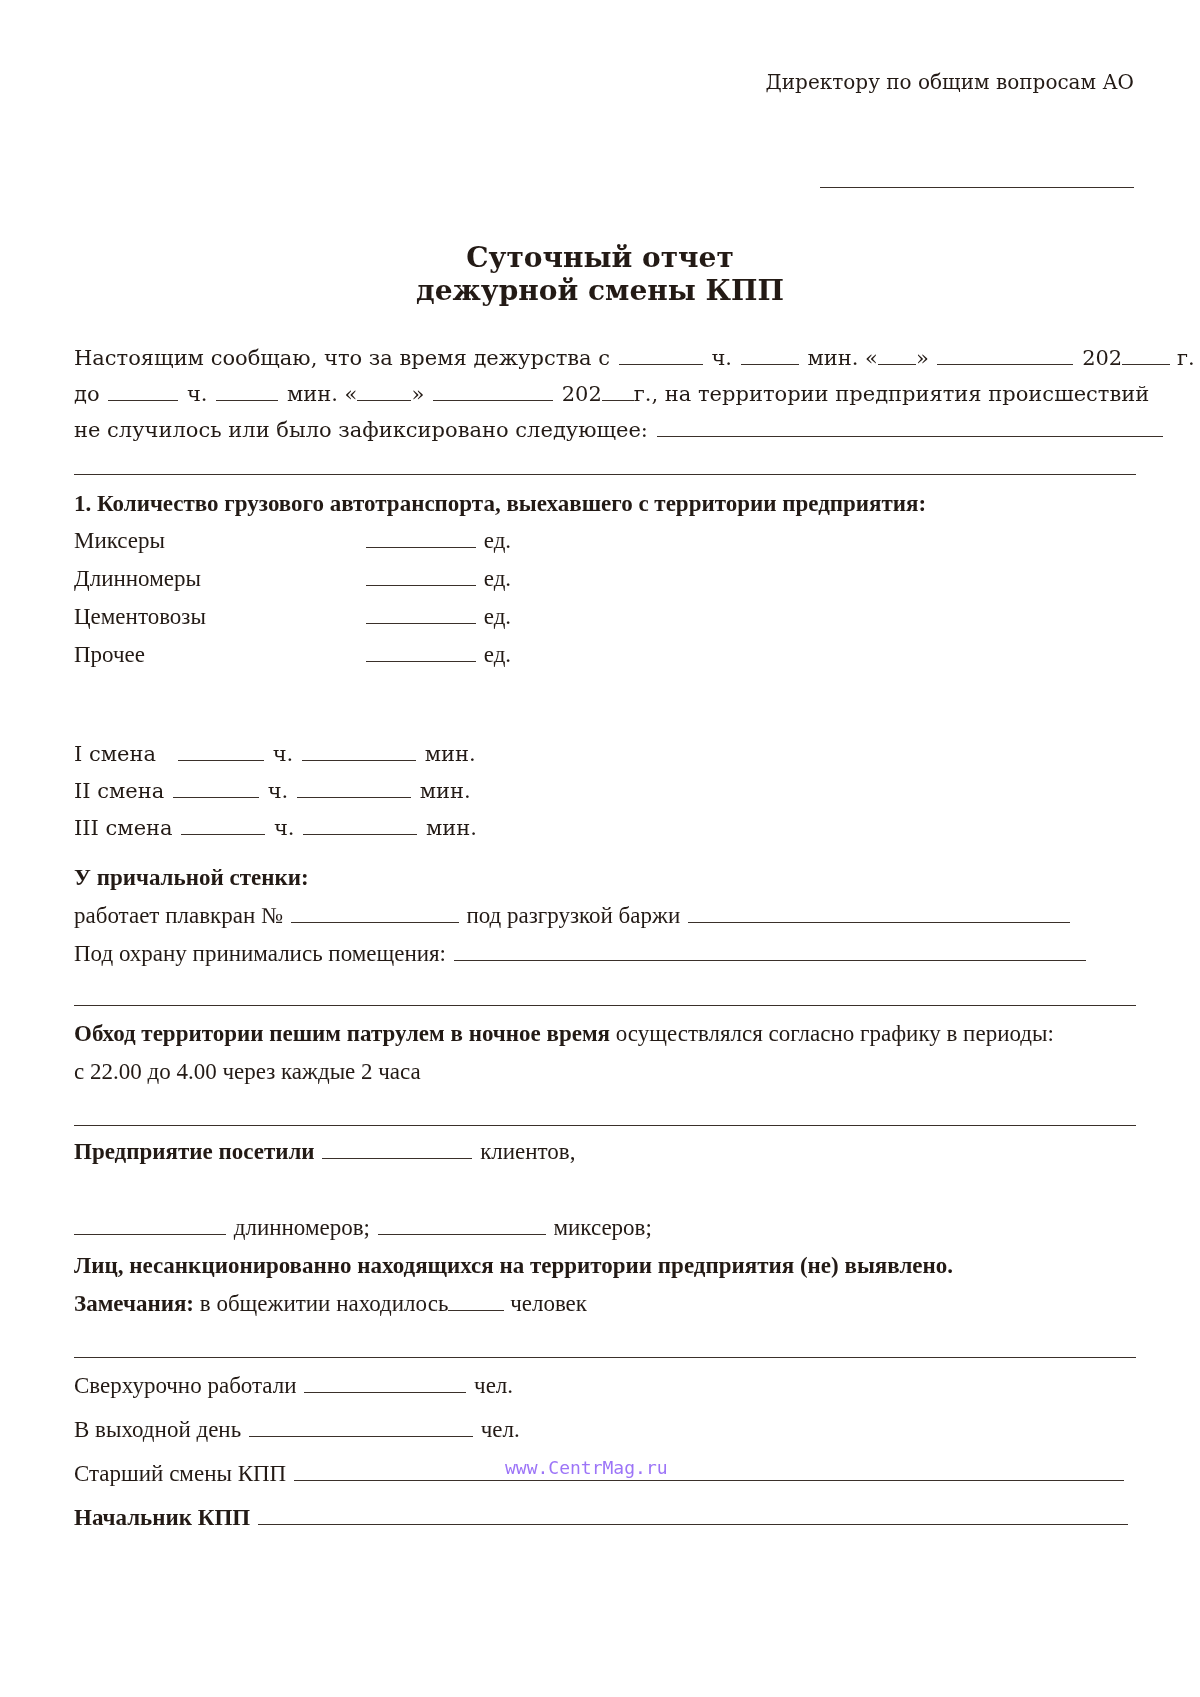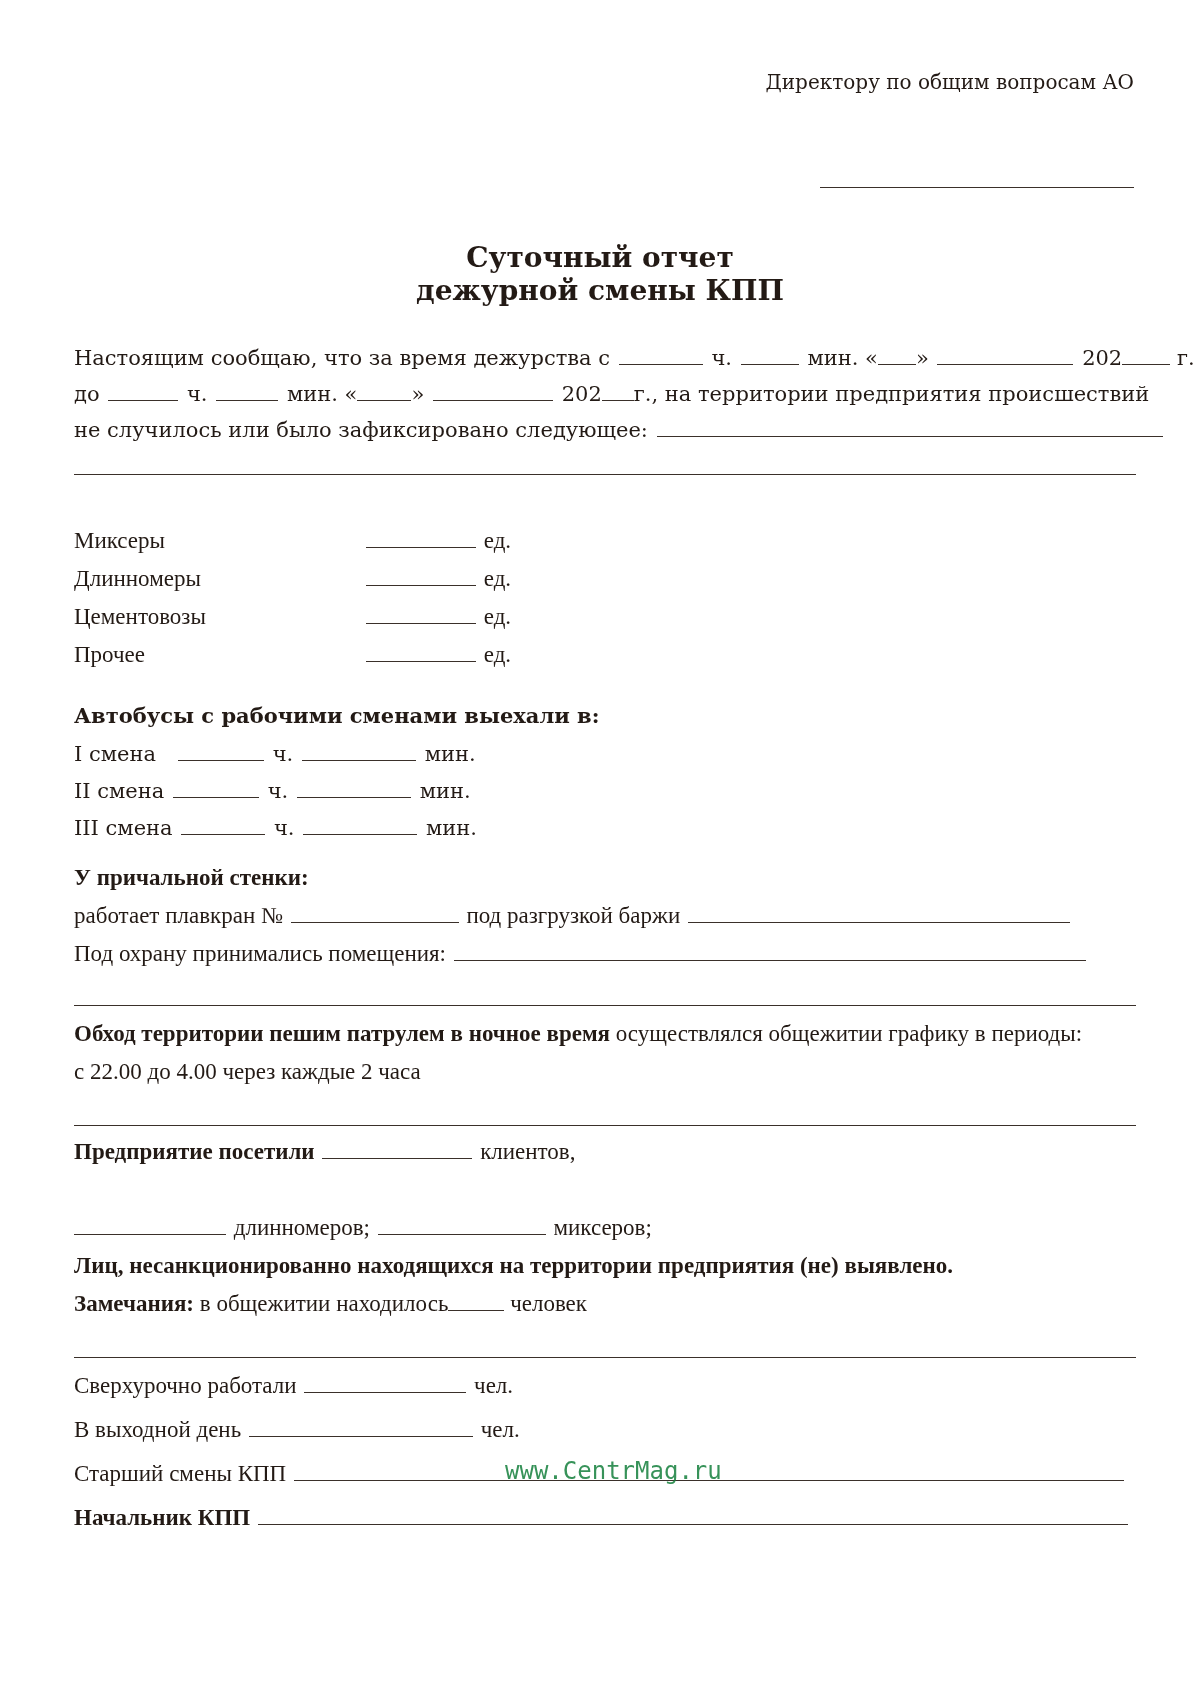"1. Количество грузового автотранспорта," div.line { html: none -> <div>1. Количество грузового автотранспорта, выехавшего с территории предприятия:</div> }
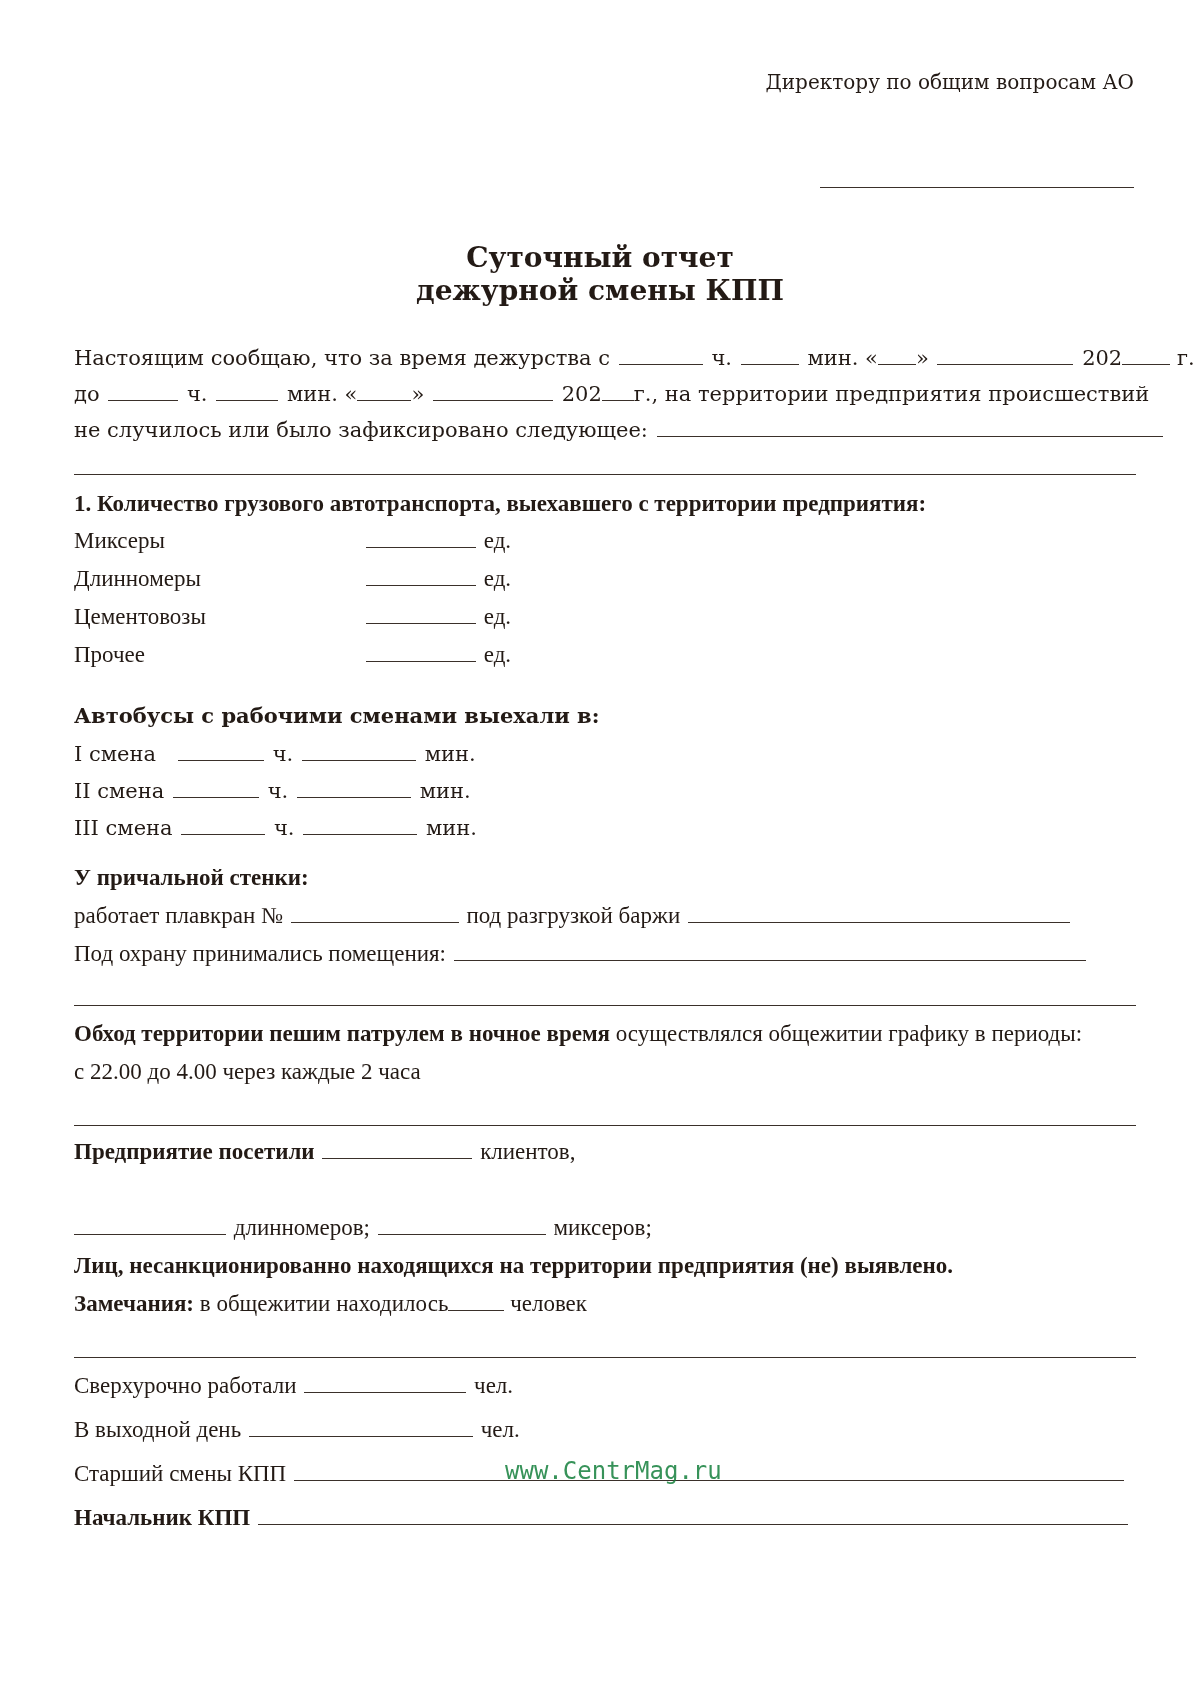"Автобусы с рабочими сменами выехали" div.line { html: <div>Автобусы с рабочими сменами выехали в:</div> -> none }
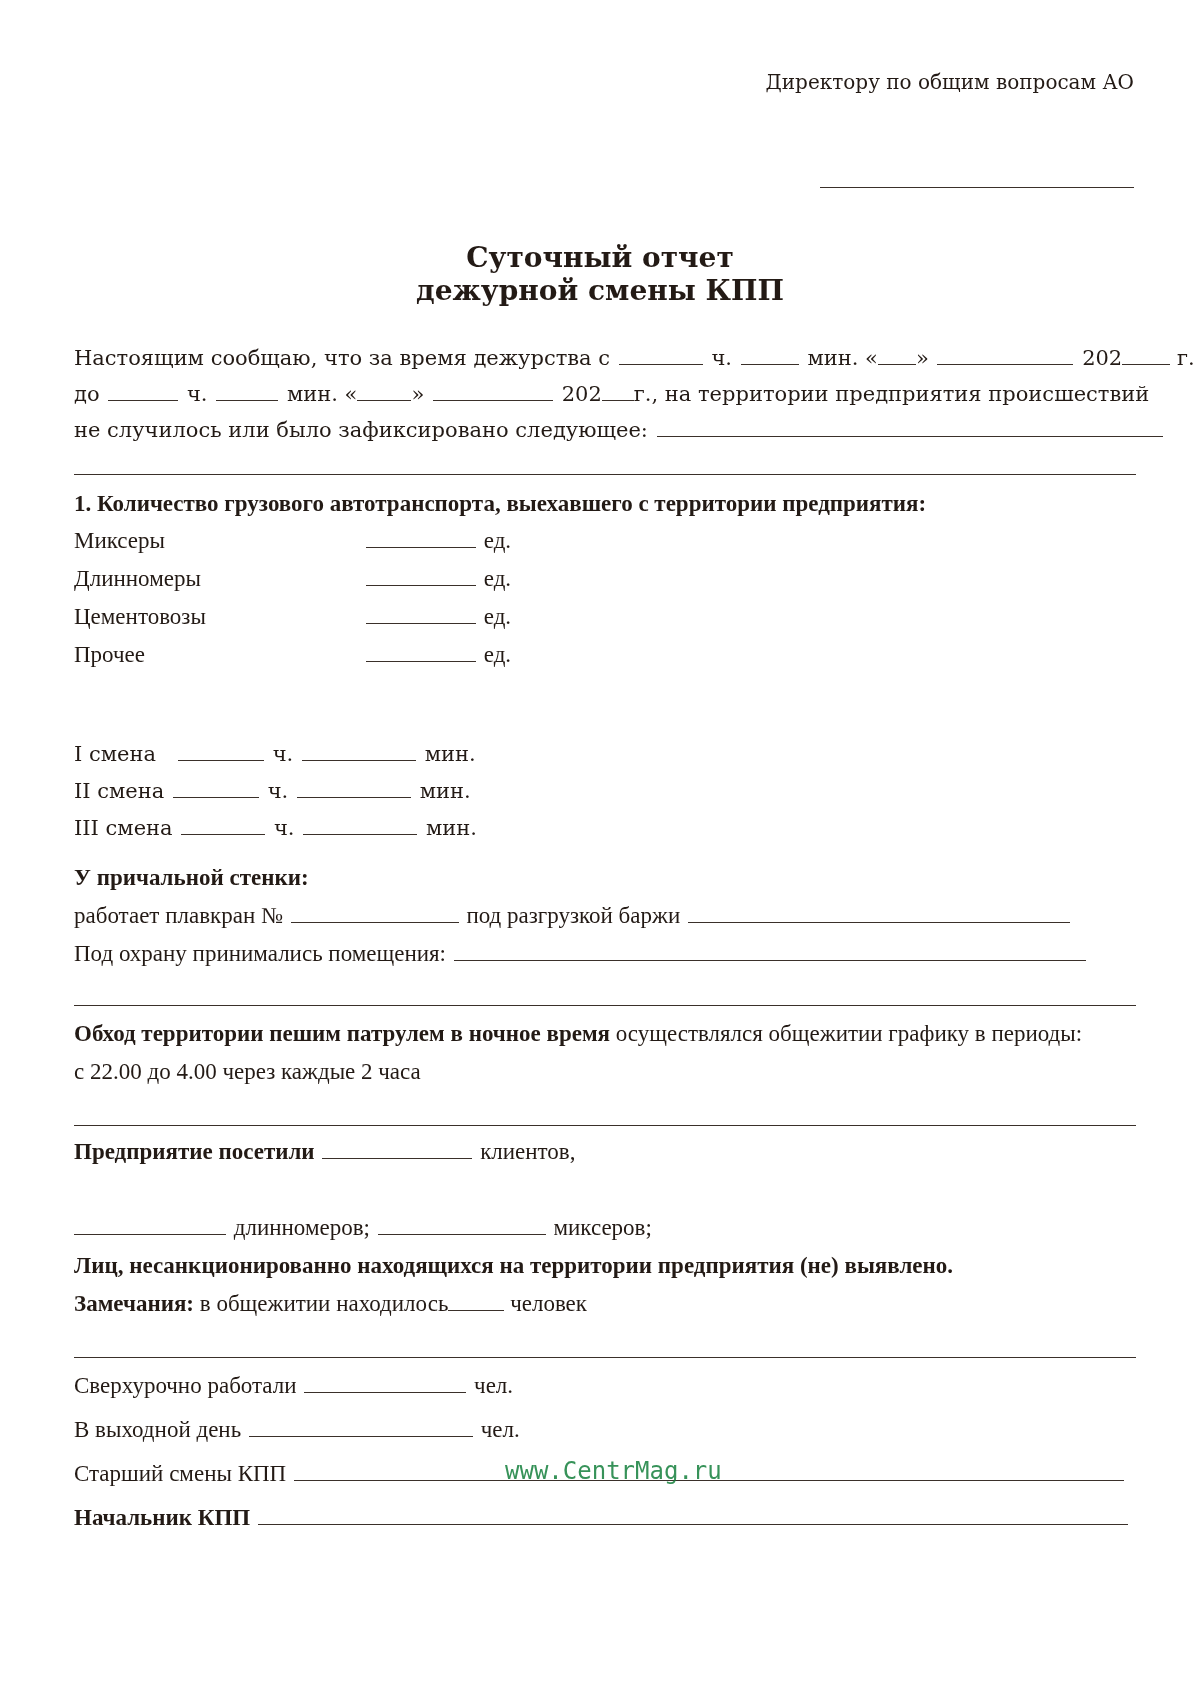"осуществлялся общежитии графику в" span { text: общежитии -> согласно }
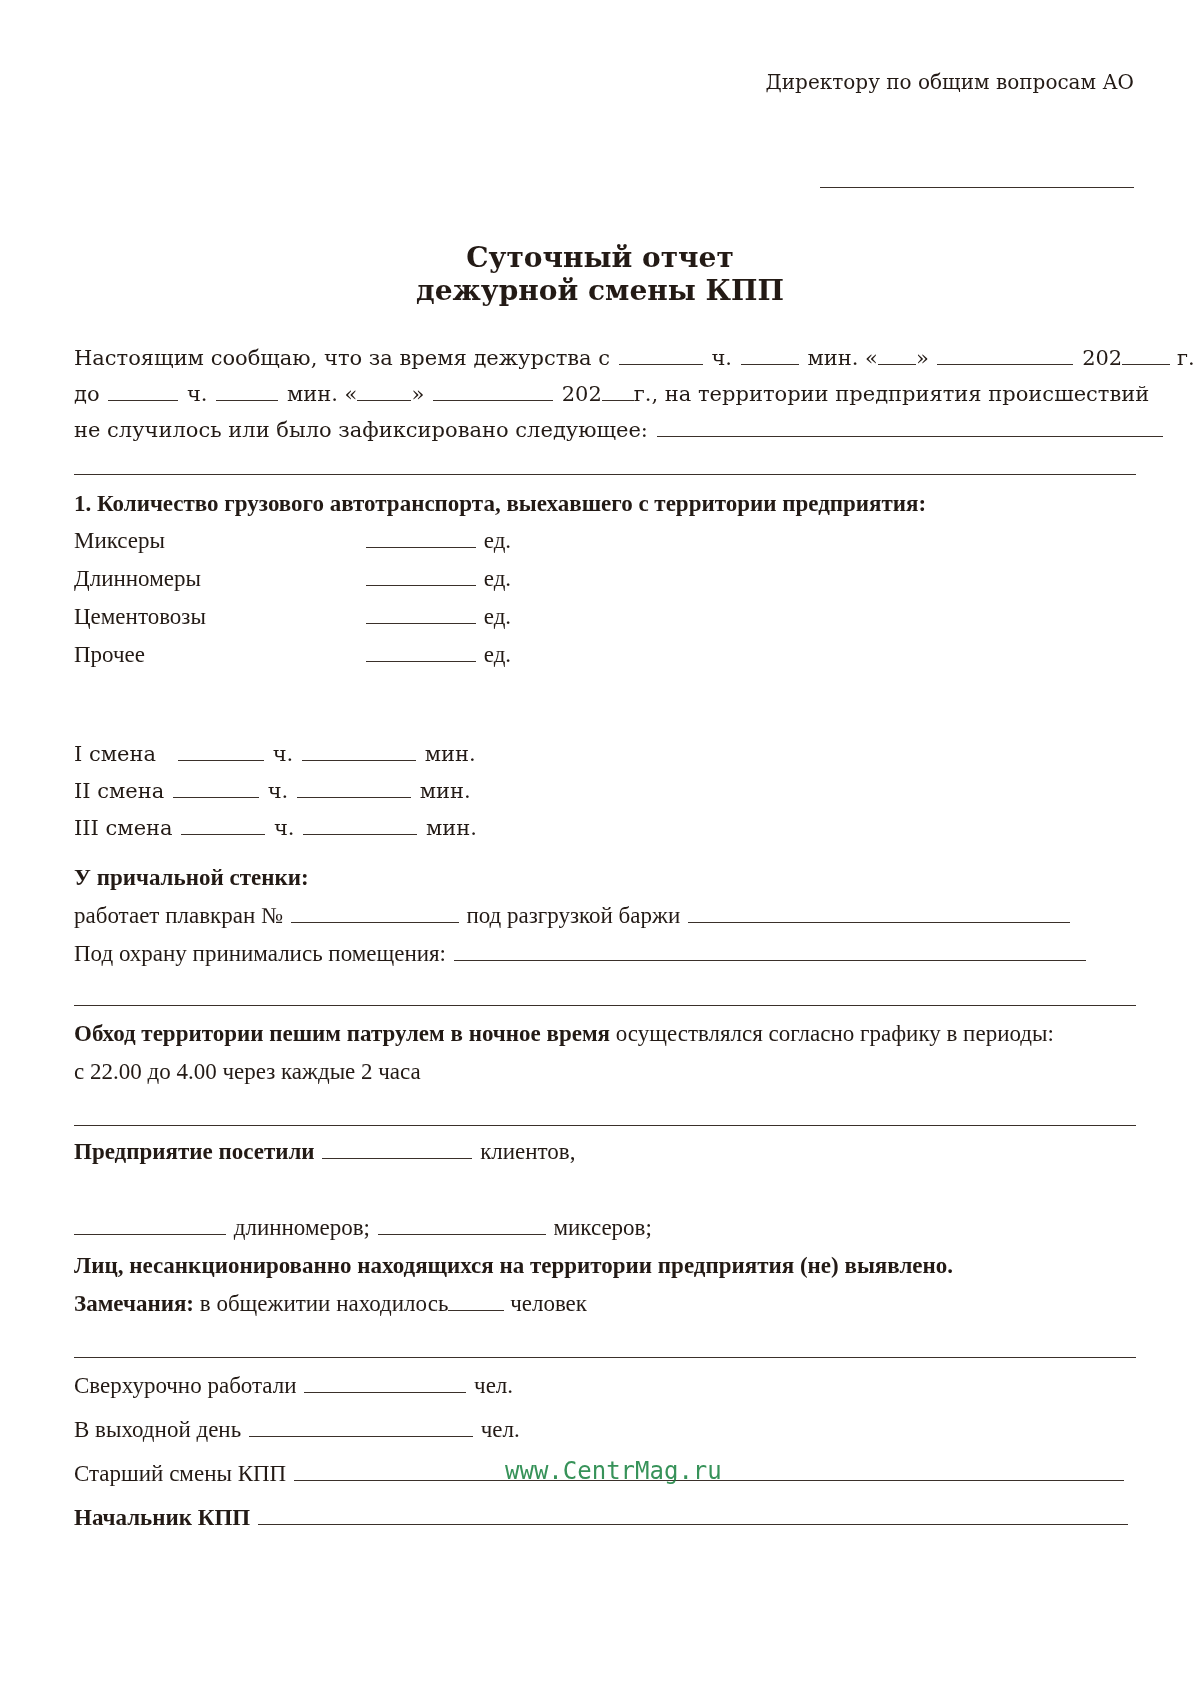"www.CentrMag.ru" .watermark { color: #15803d -> #8b5cf6; font-size: 24px -> 18px }
